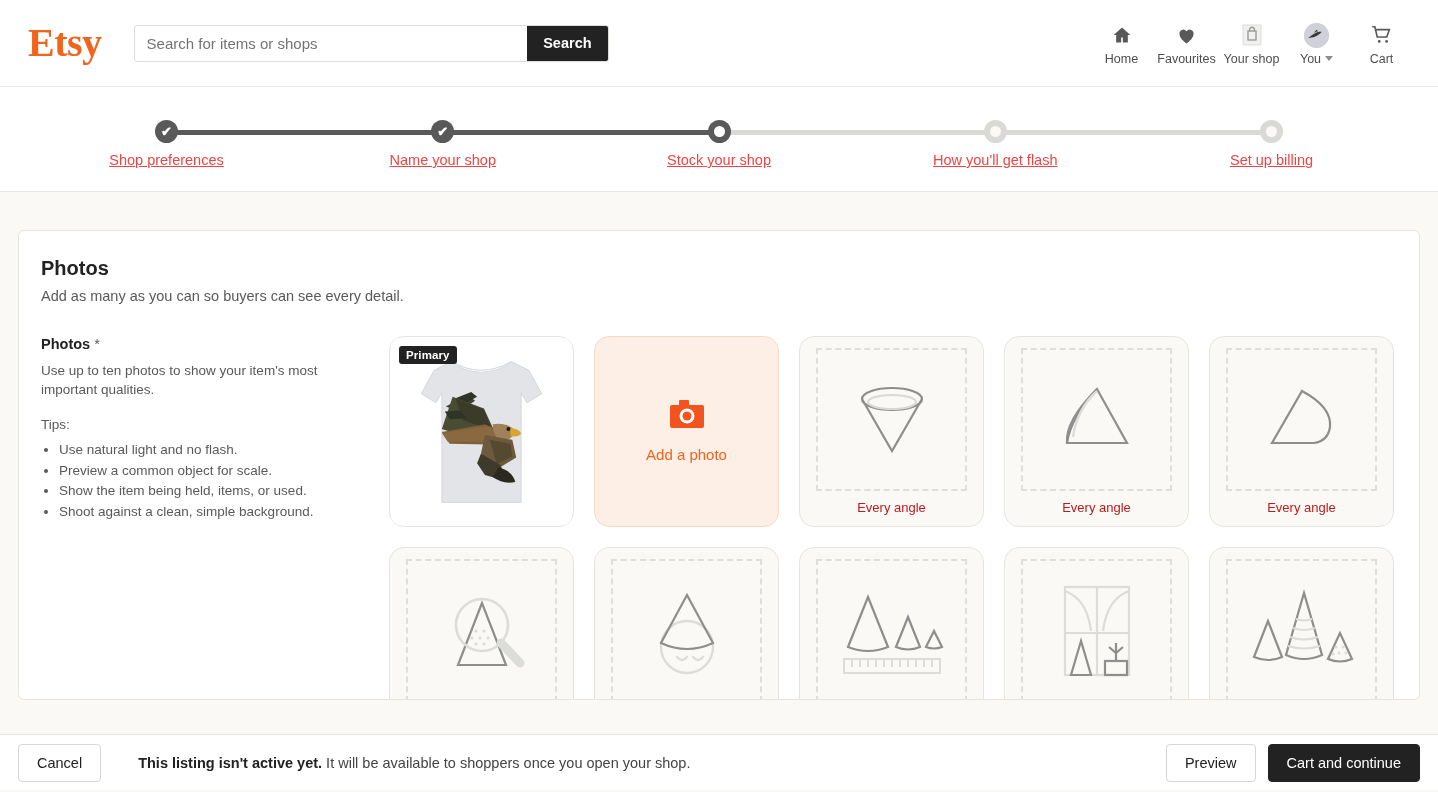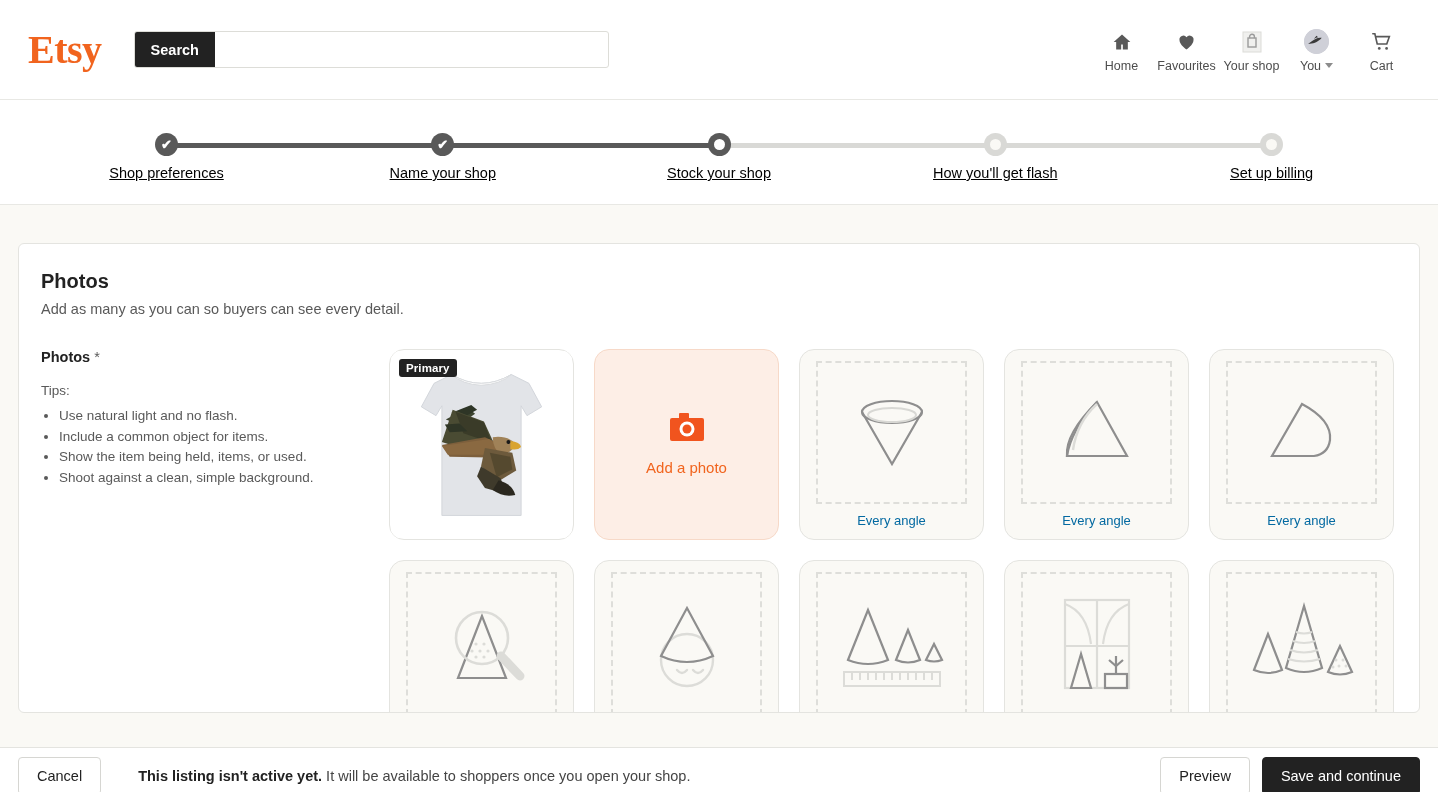"Etsy" .header { height: 100px -> 87px }
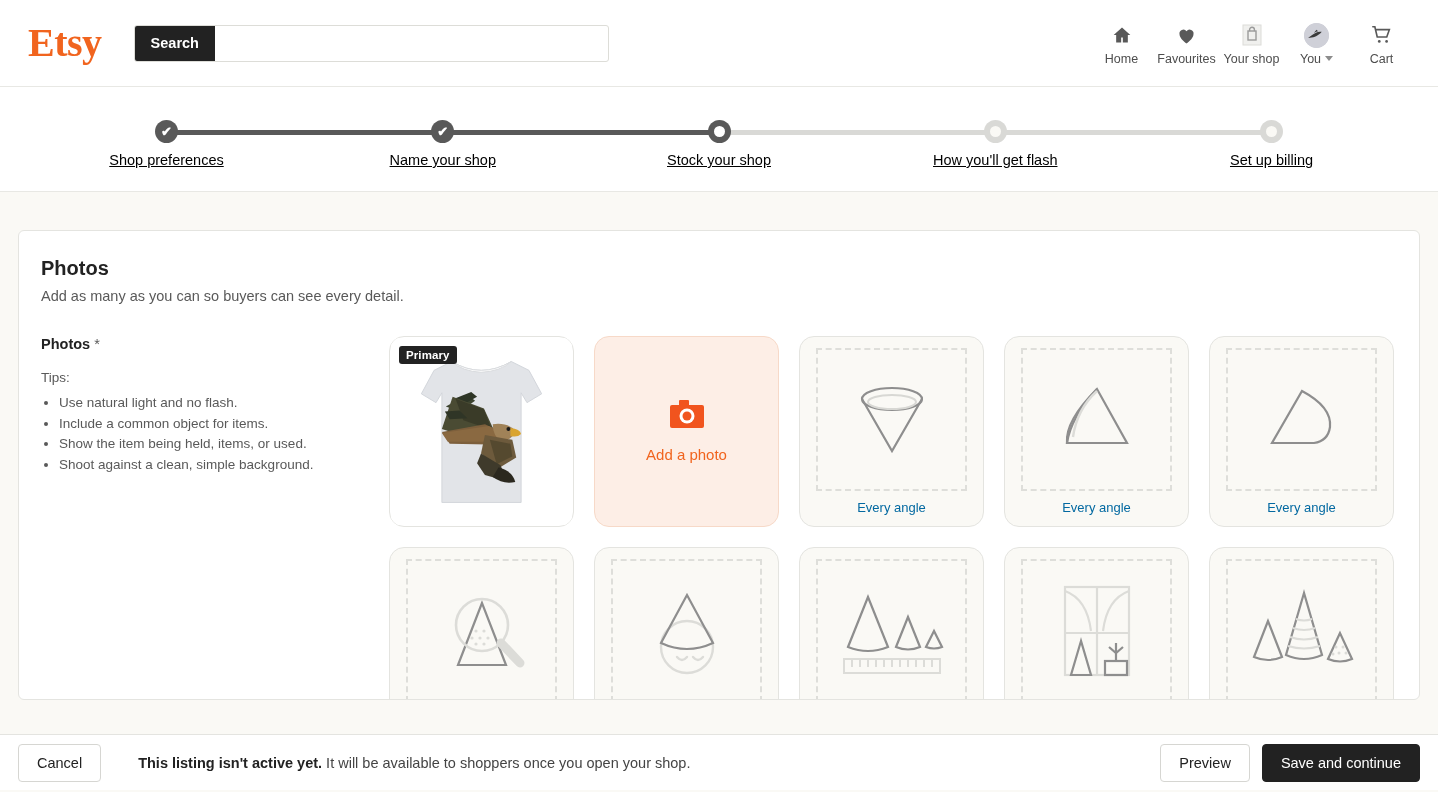"Search for items or shops" input.searchinput { html: none -> <input> }
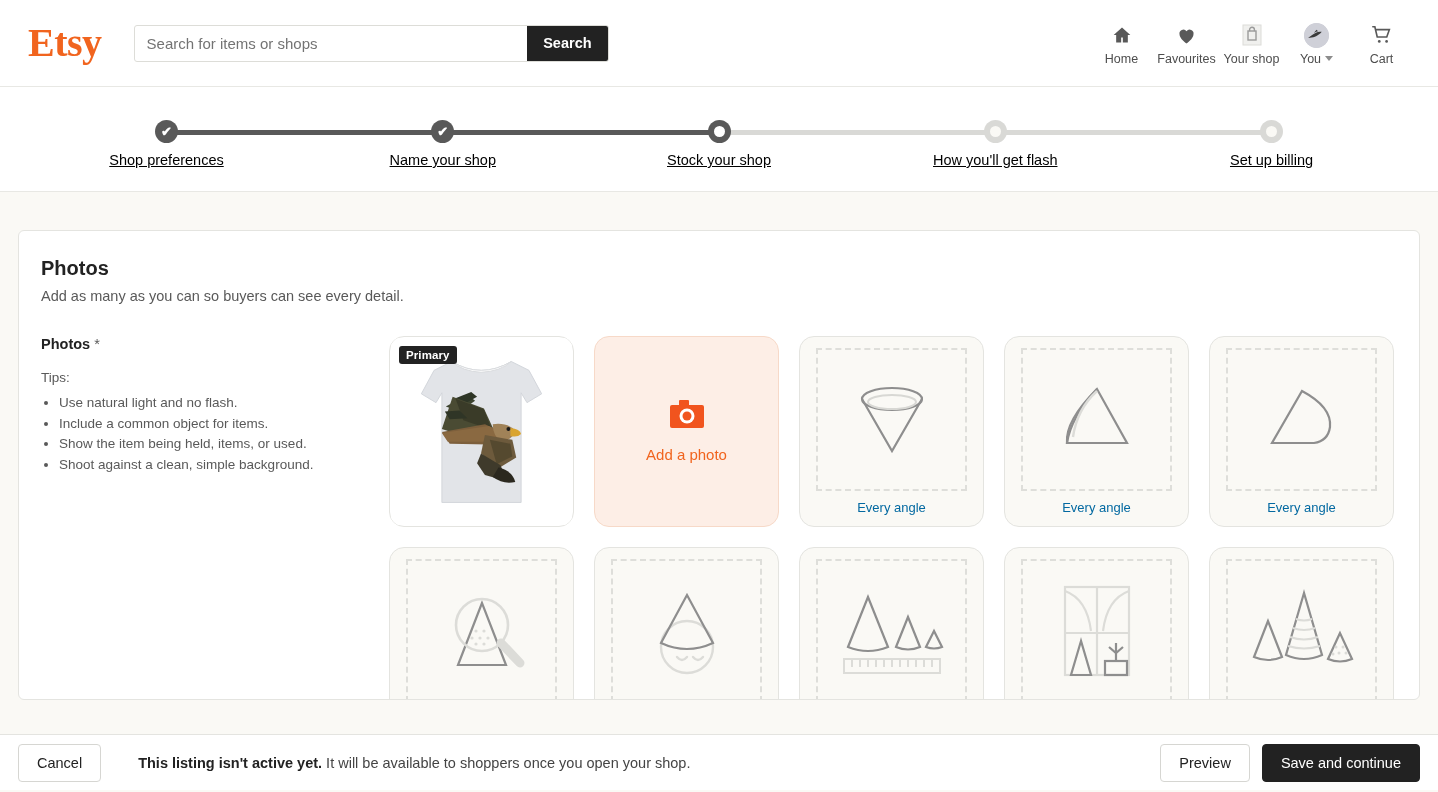"Shop preferences" .steplabel { color: #000000 -> #ef4444 }
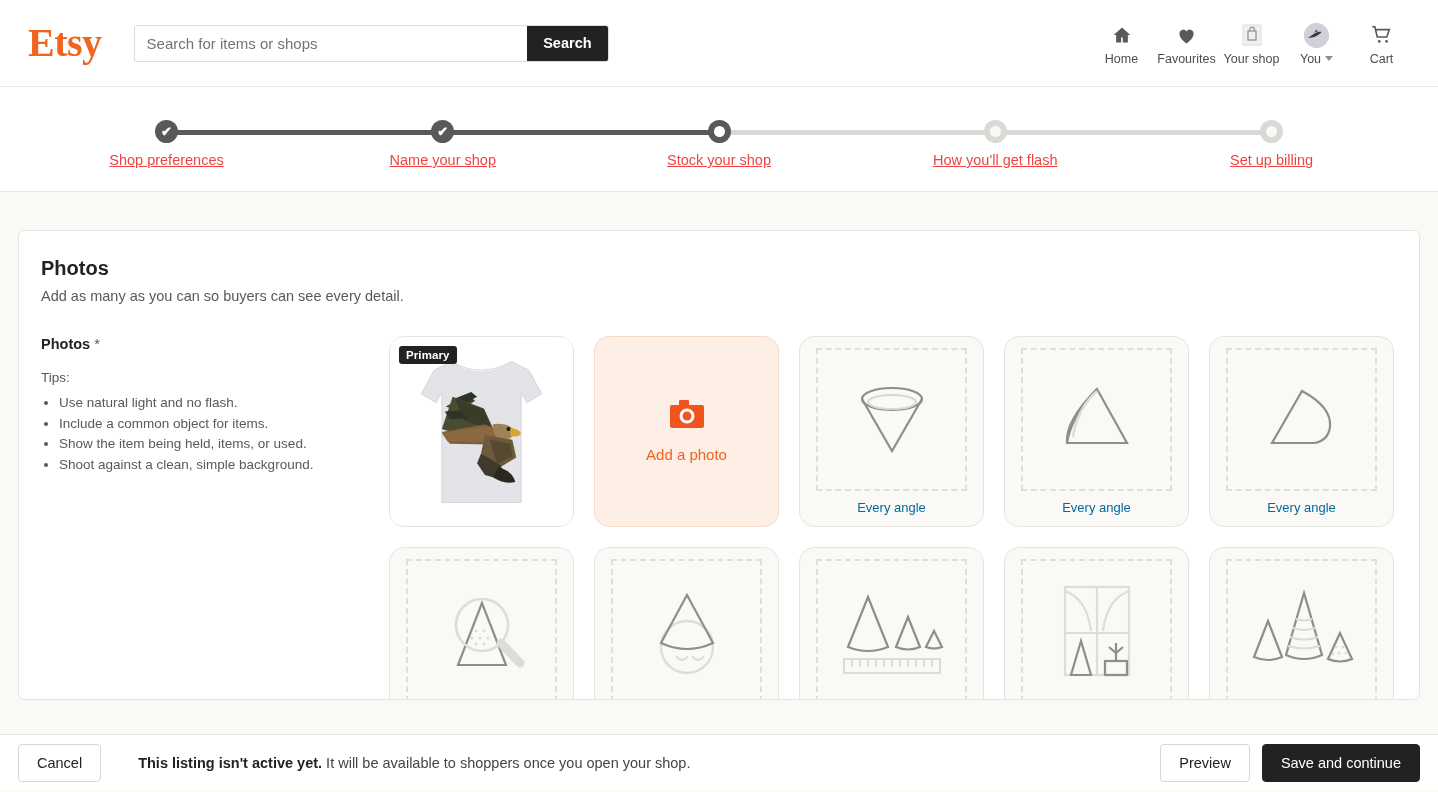"Use up to ten photos" div.helptext { html: none -> <div>Use up to ten photos to show your item's most important qualities.</div> }
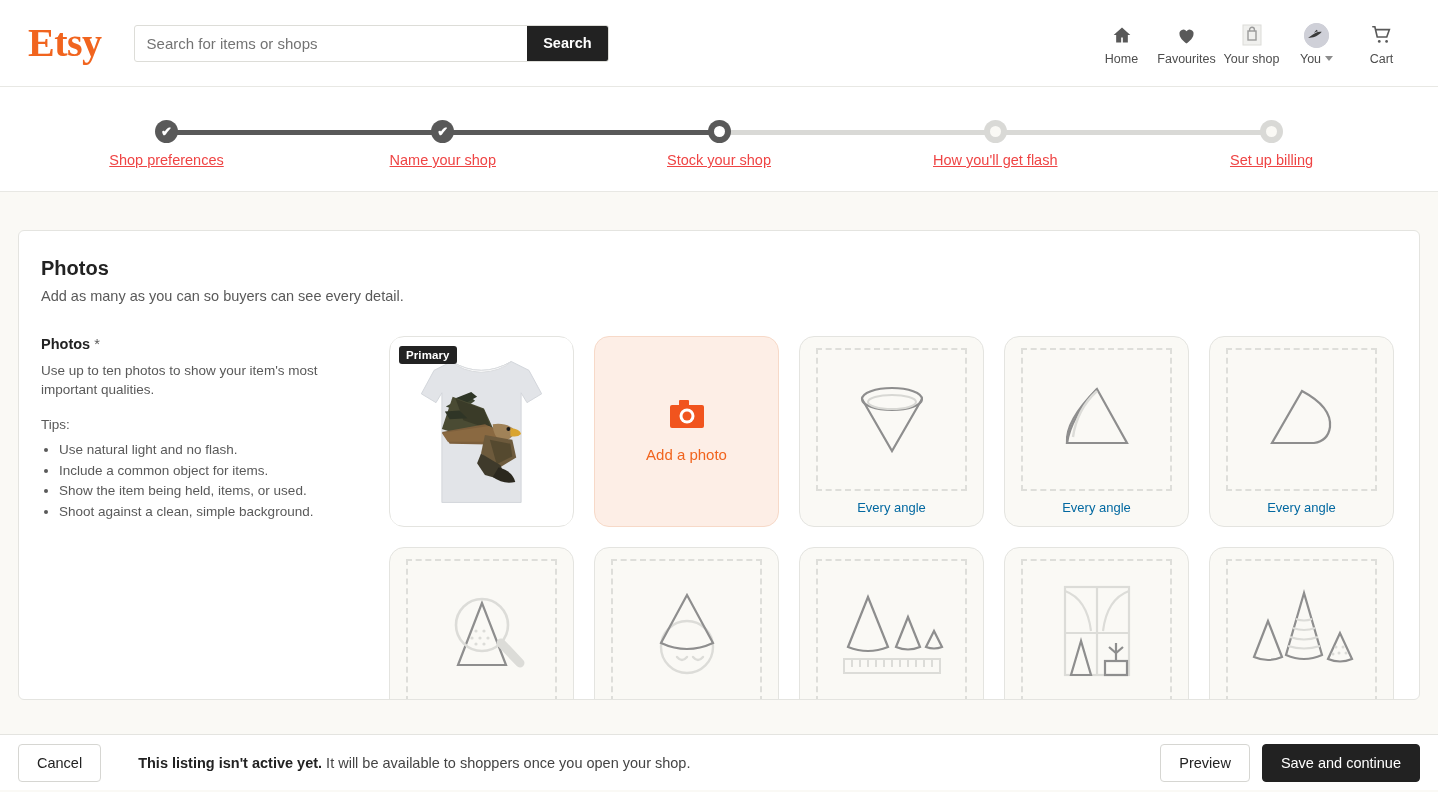"Include a common object for" li { text: Include a common object for items -> Preview a common object for scale }
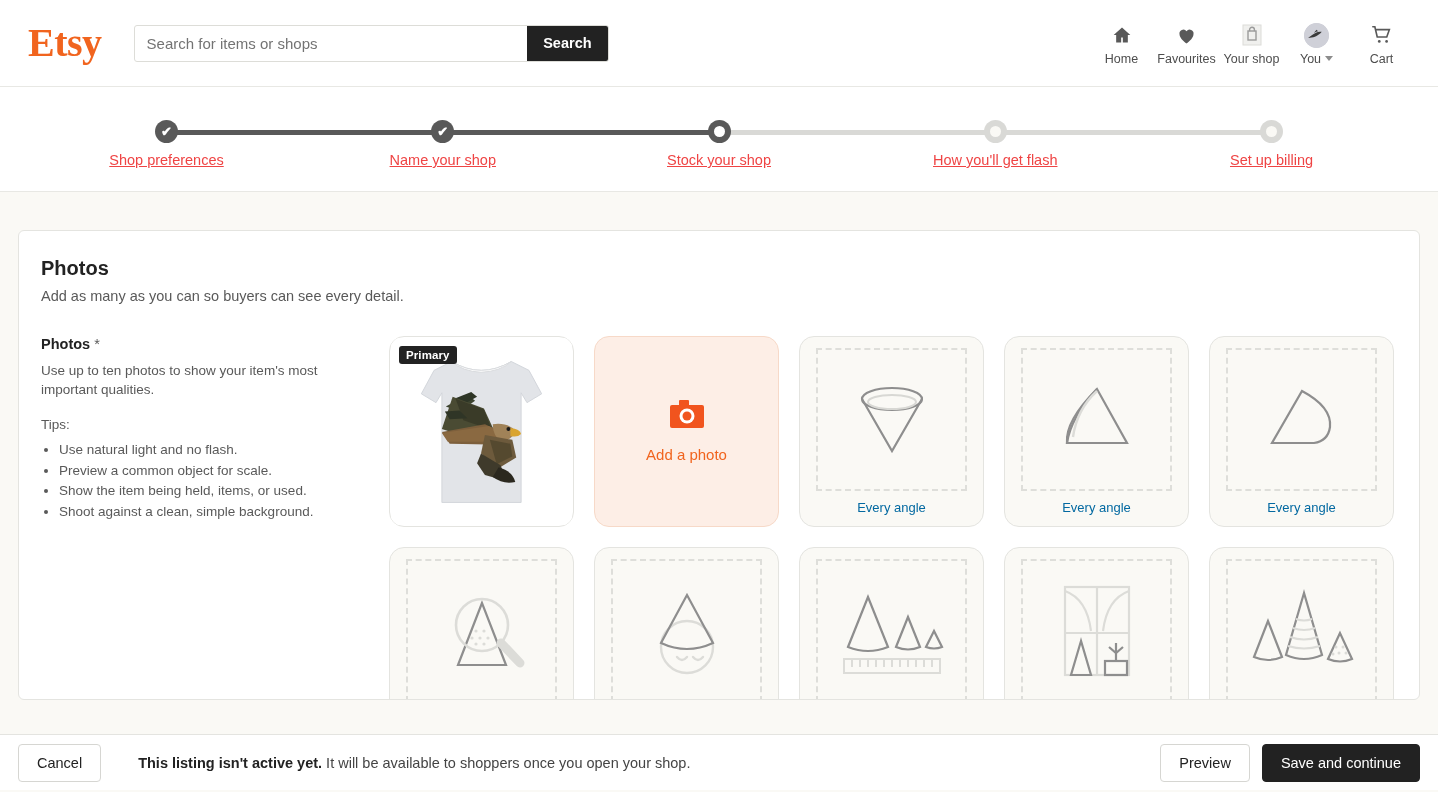"Every angle" .phlabel { color: #0369a1 -> #b91c1c }
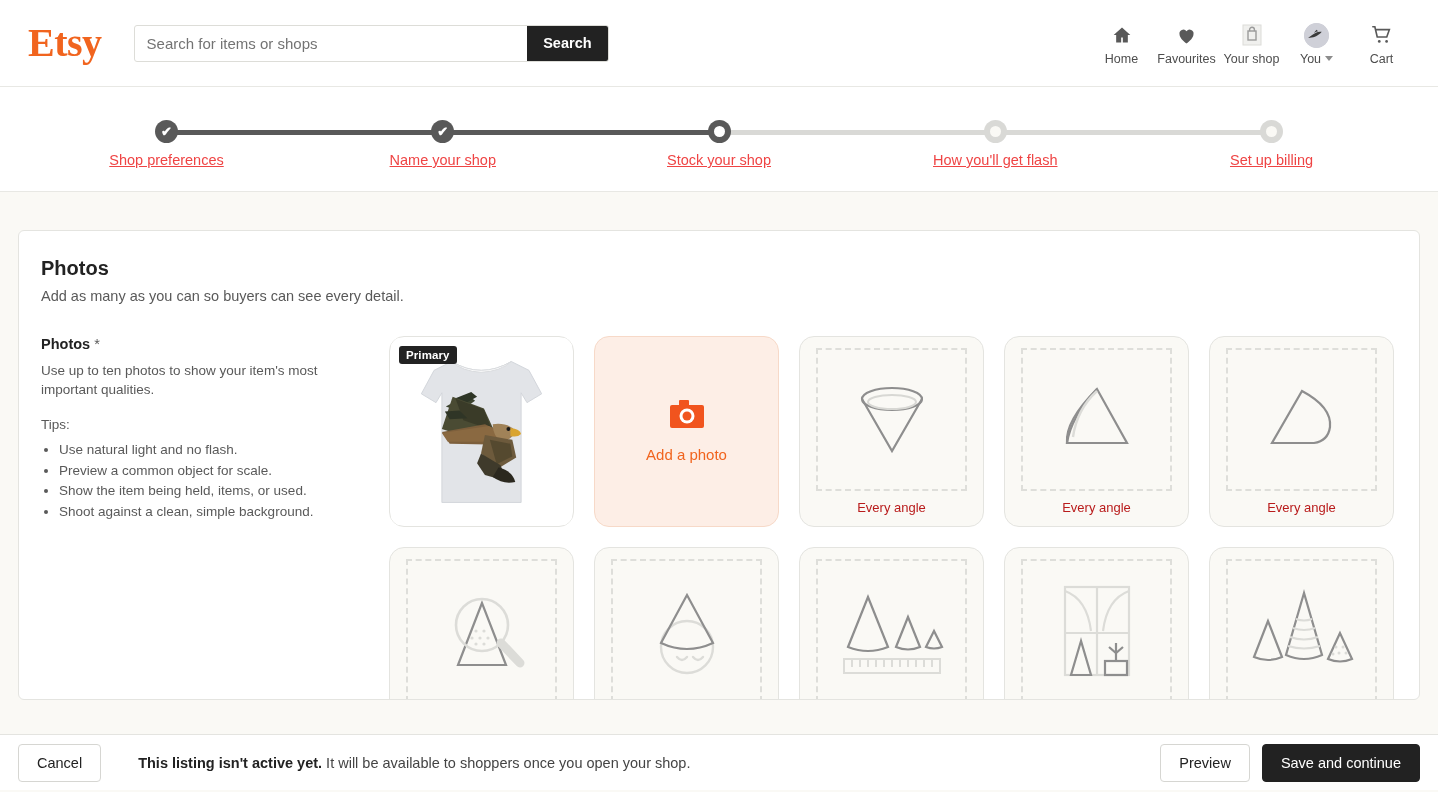"Save and continue" button.btn { text: Save -> Cart }
